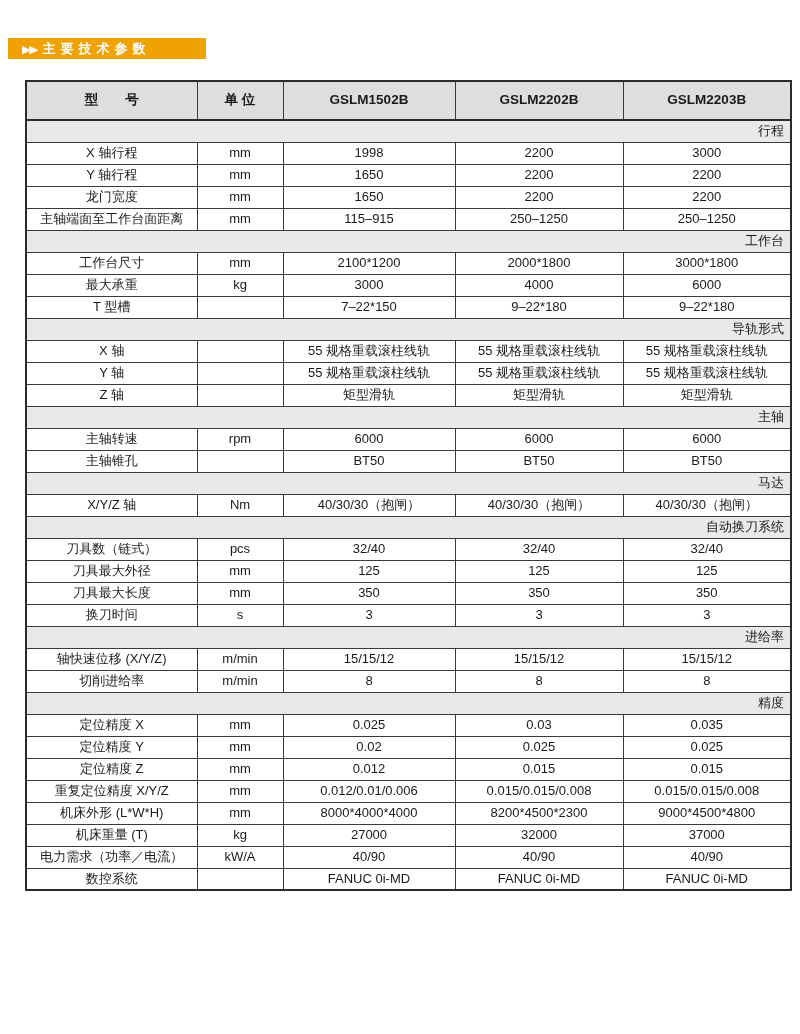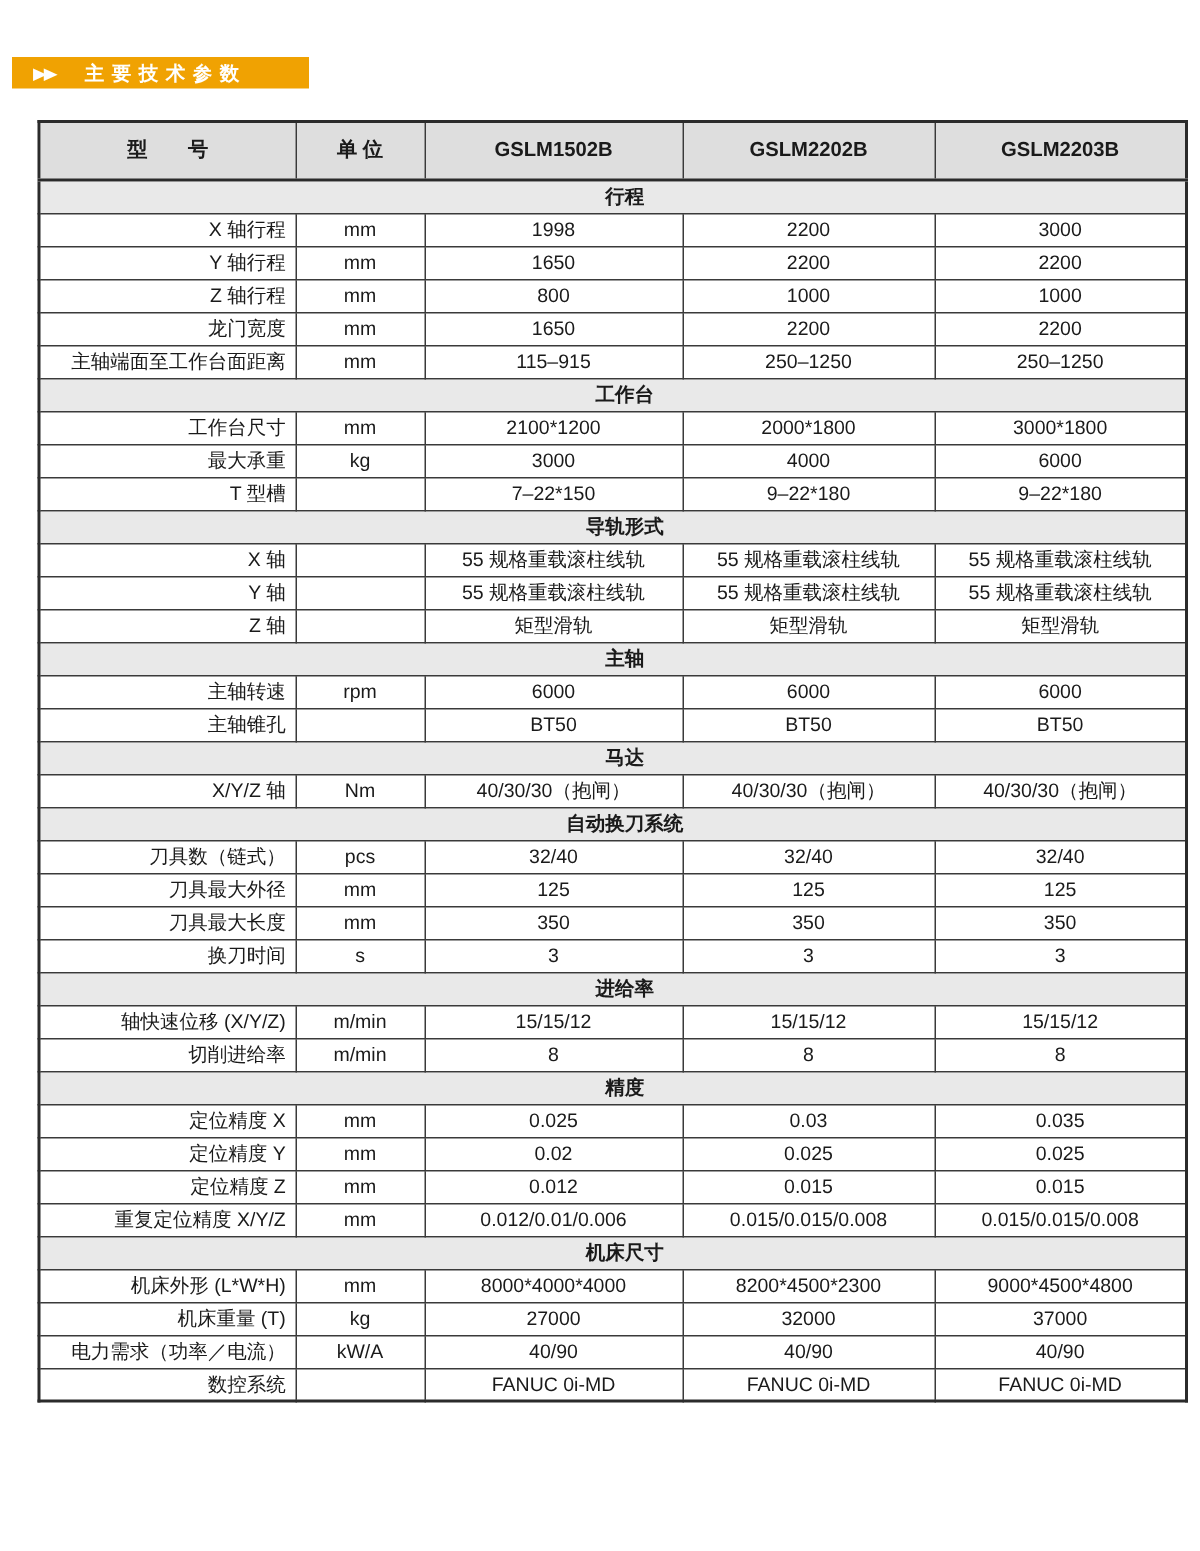"主要技术参数" .banner .banner-title { margin-left: 20px -> 6px }
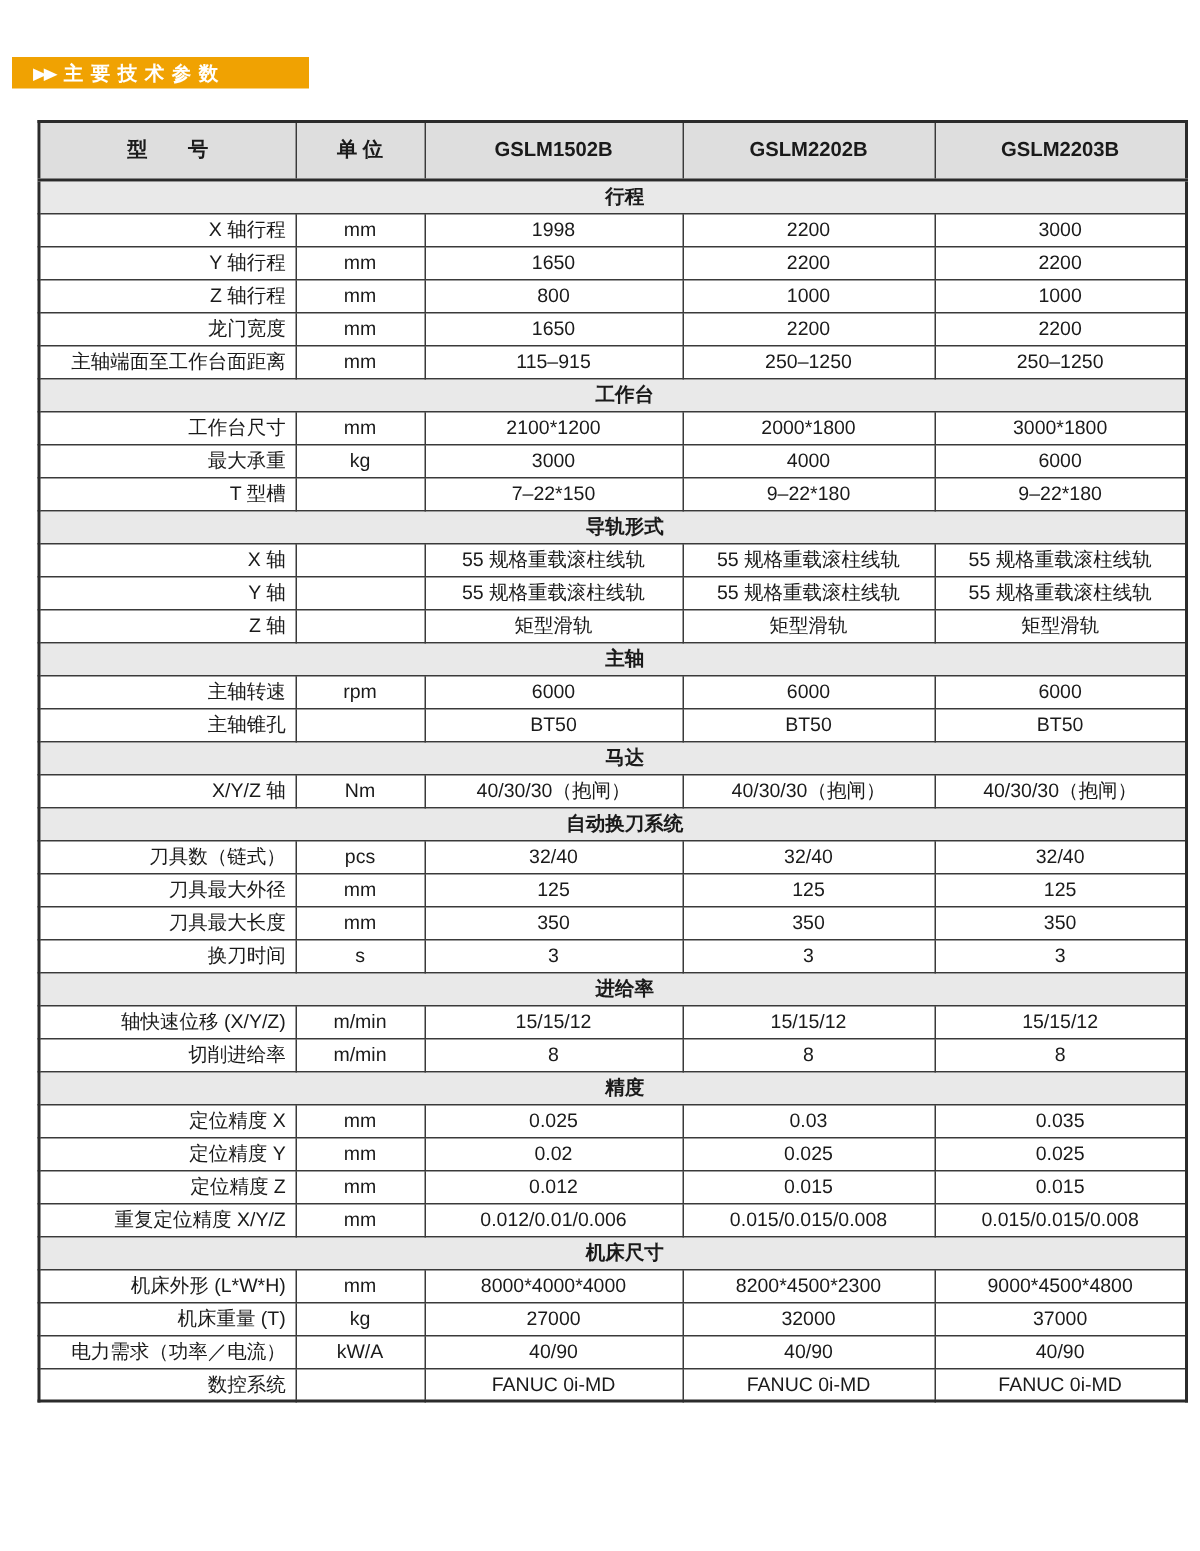"行程" tr.section-row td { font-weight: bold -> none; text-align: center -> right }
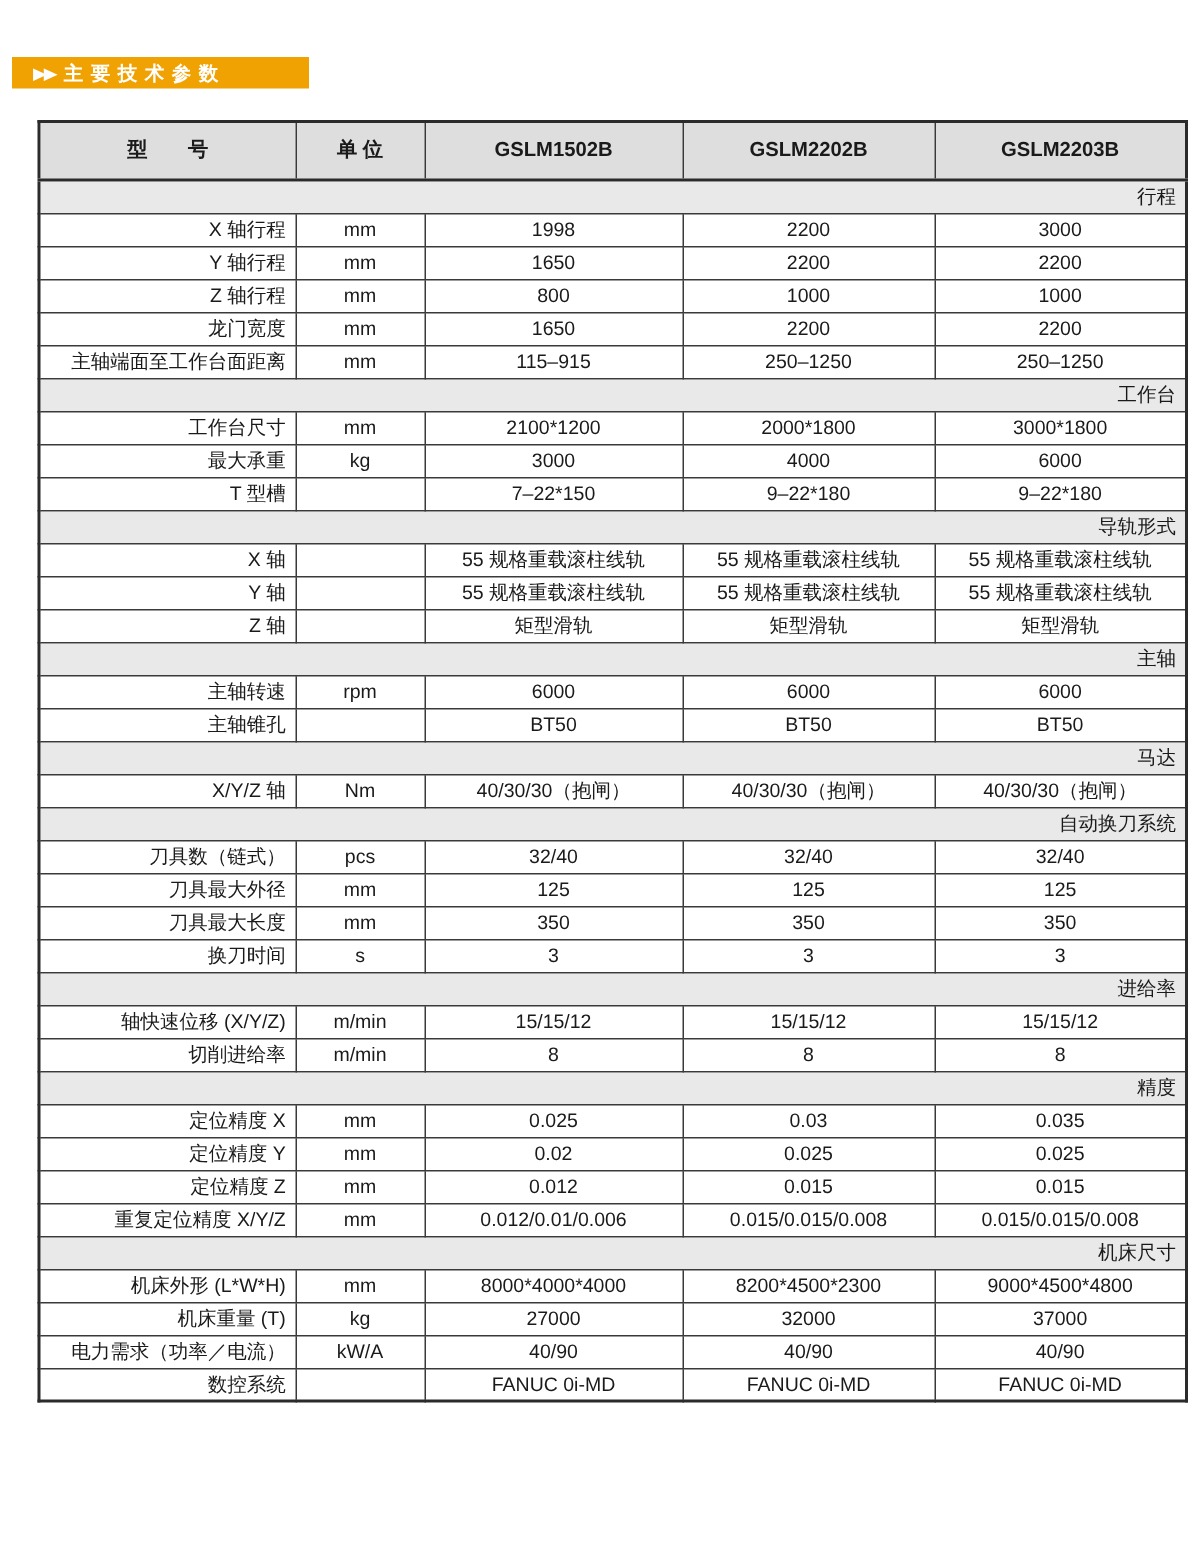"X 轴行程" td.label { text-align: right -> center }
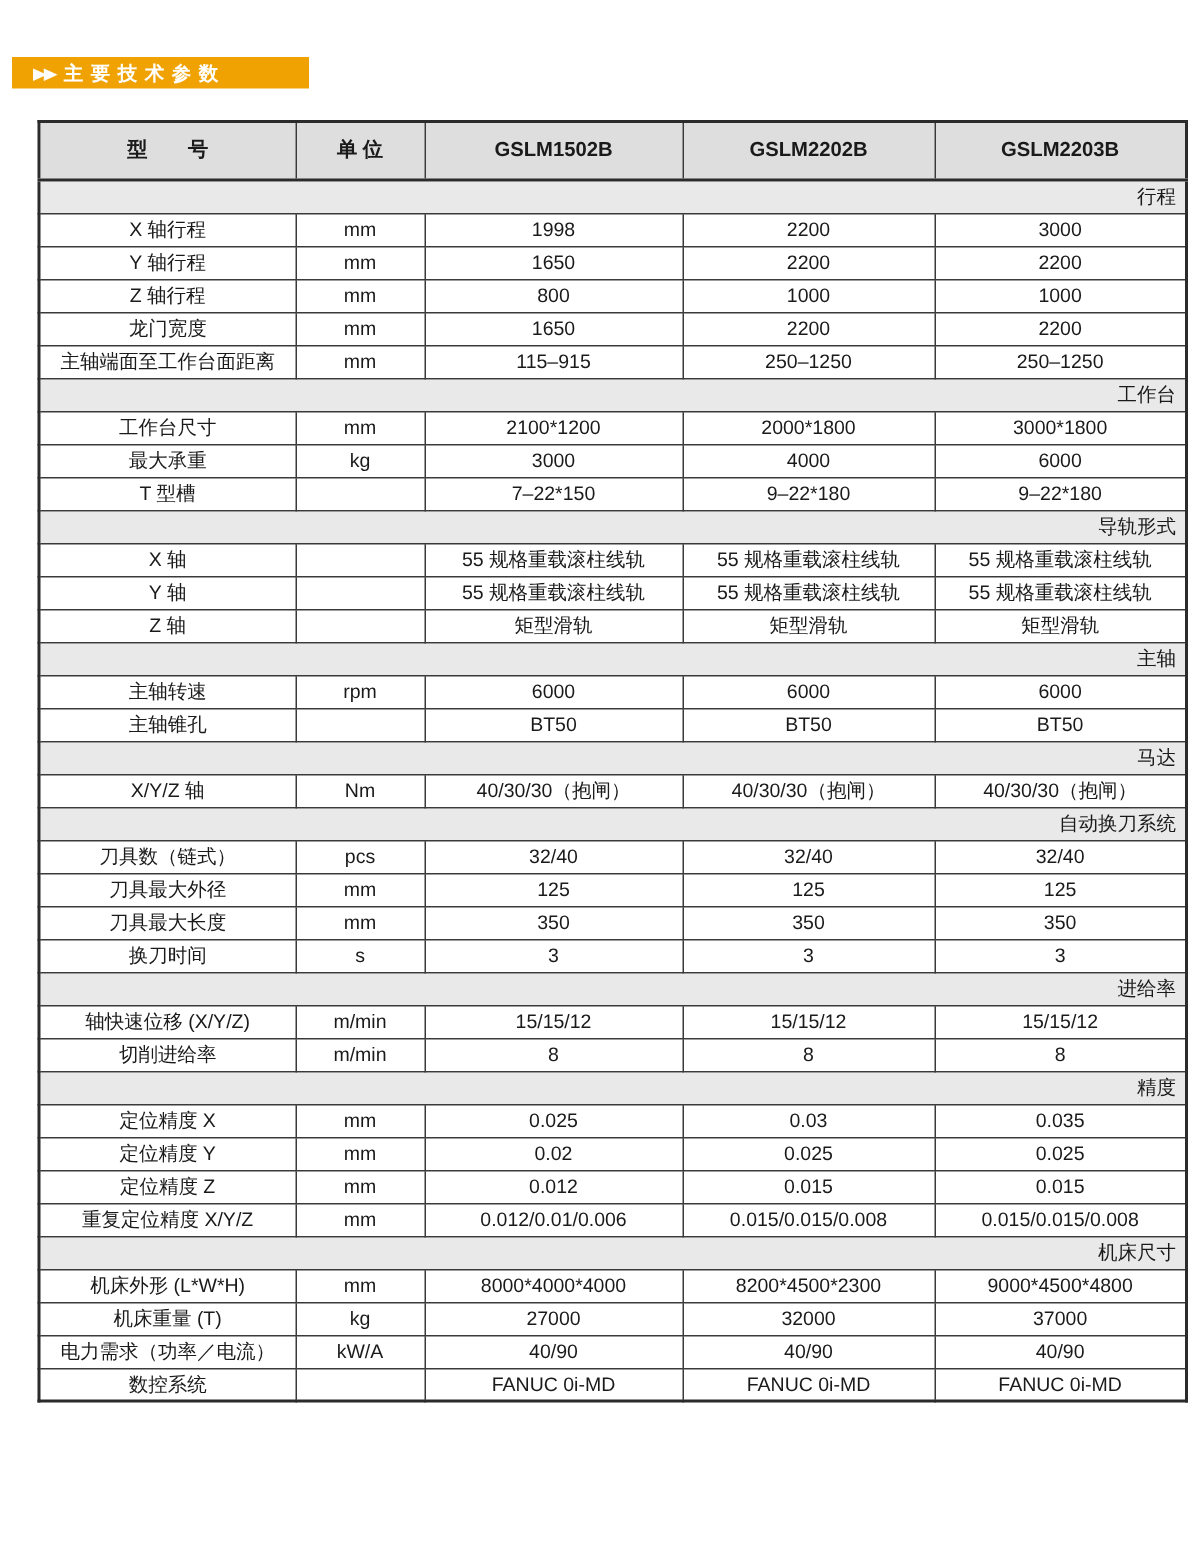"Z 轴行程" tr.data-row { html: <tr> <td>Z 轴行程</td> <td>mm</td> <td>800</td> <td>1000</td> <td>1000</td> </tr> -> none }
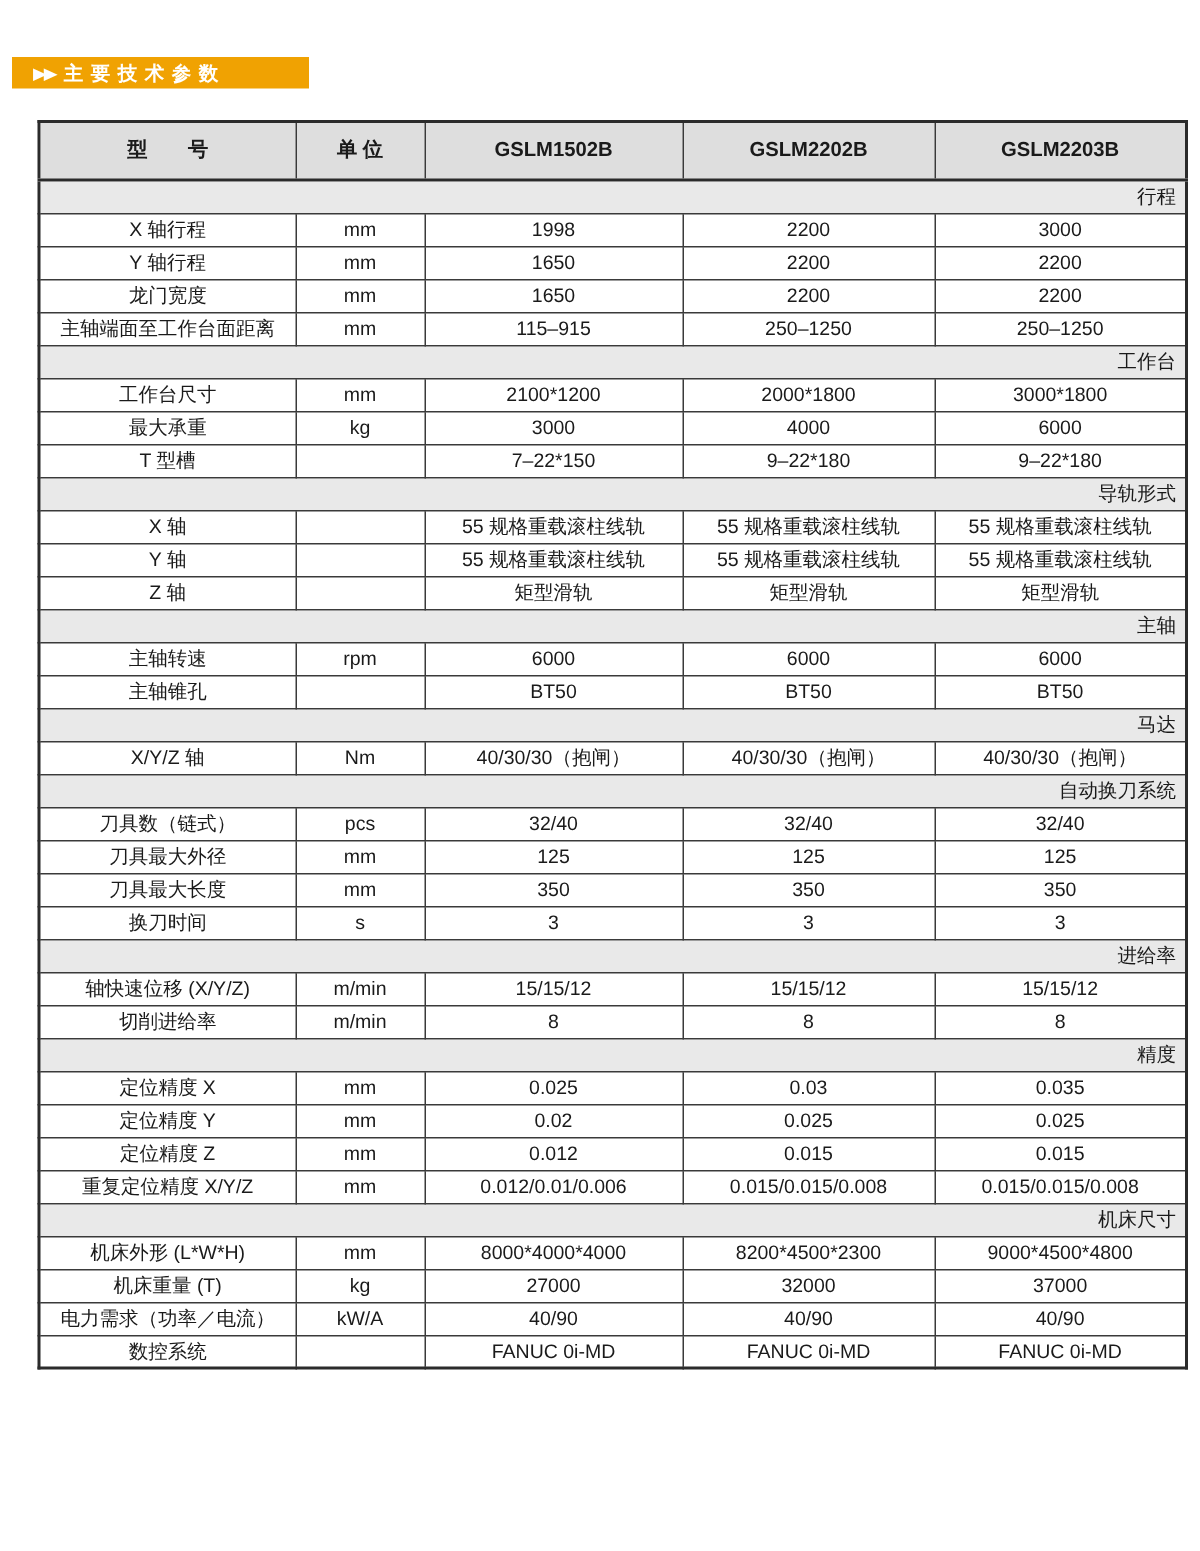"机床尺寸" tr.section-row { html: <tr> <td>机床尺寸</td> </tr> -> none }
